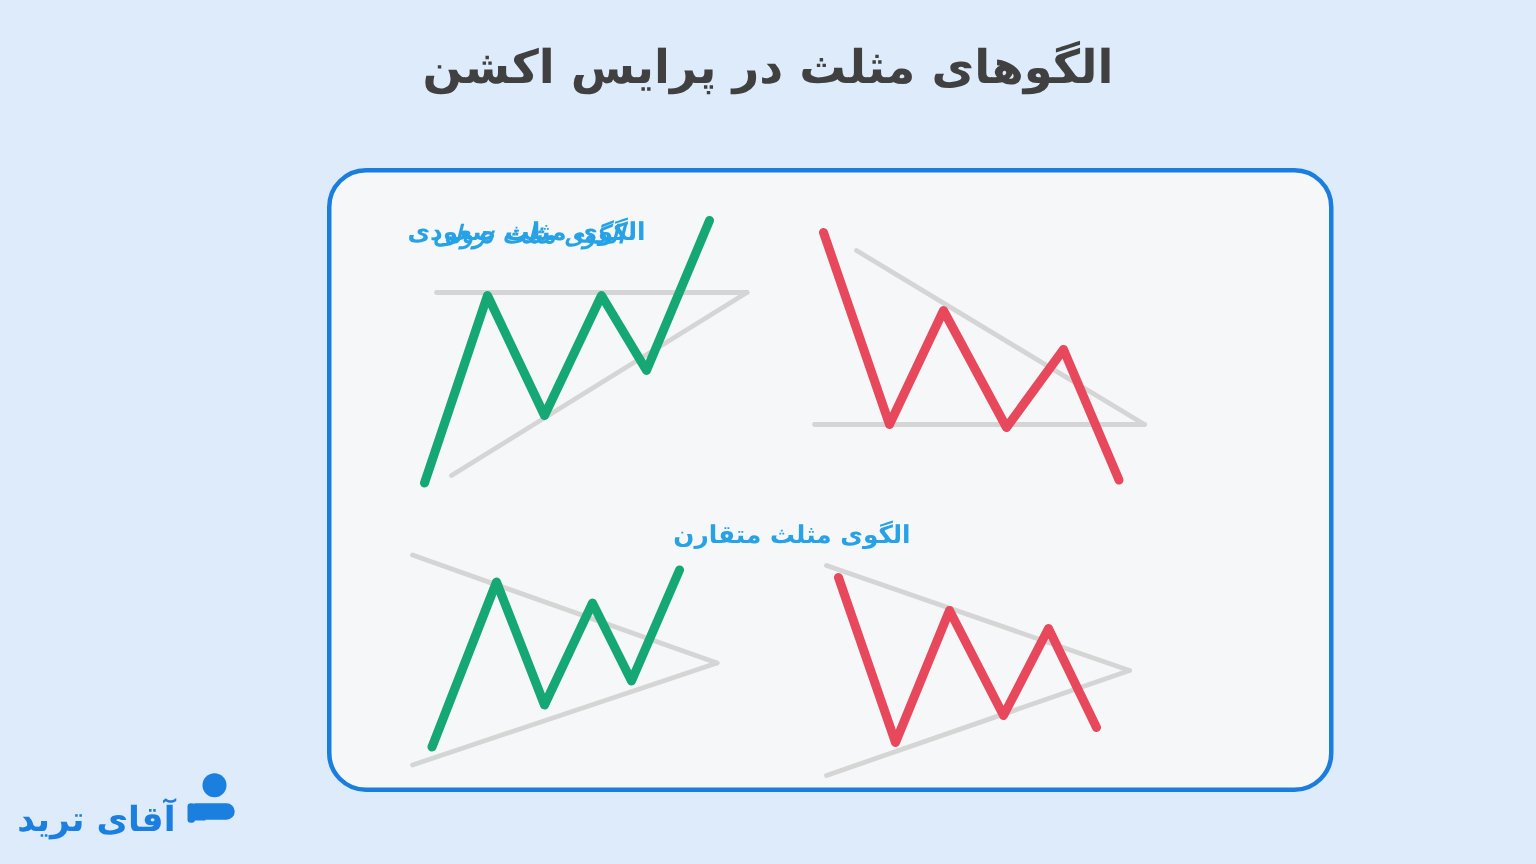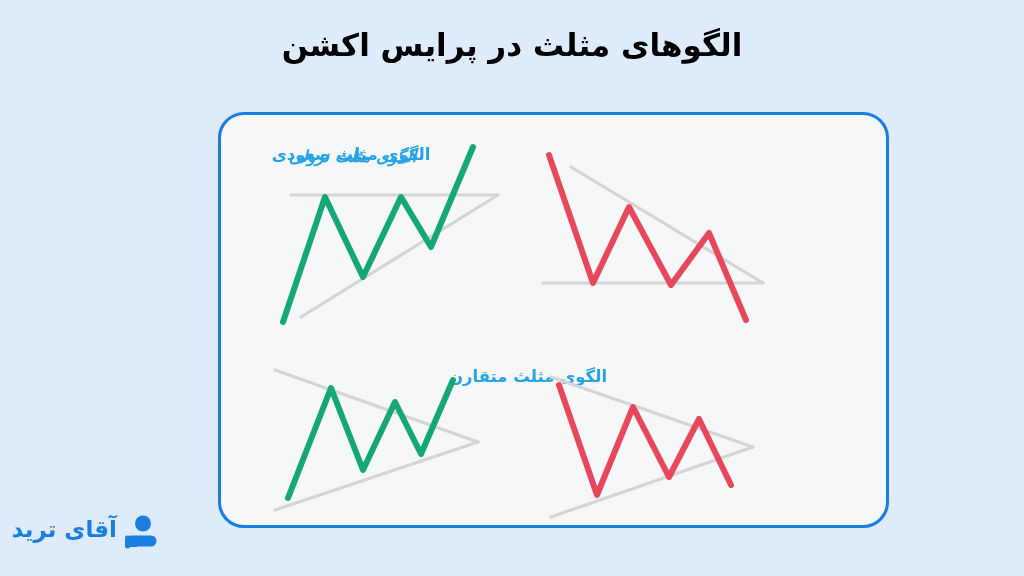"الگوهای مثلث در پرایس اکشن" .page-title { color: #000000 -> #404040 }
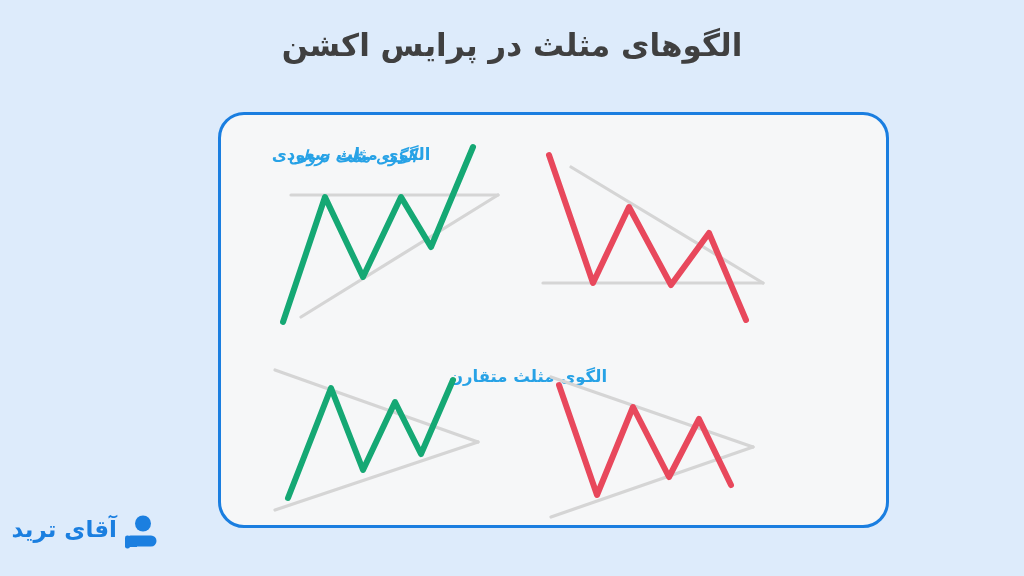"الگوی مثلث متقارن" #label-symmetrical { margin-top: 20px -> none }
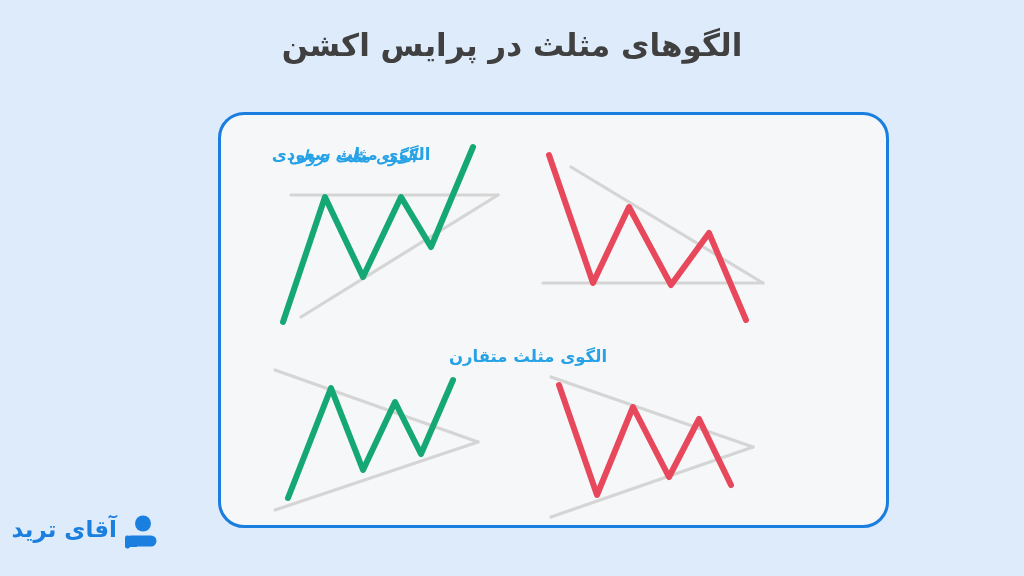"آقای ترید" .logo-wordmark { top: 10px -> 28px }
